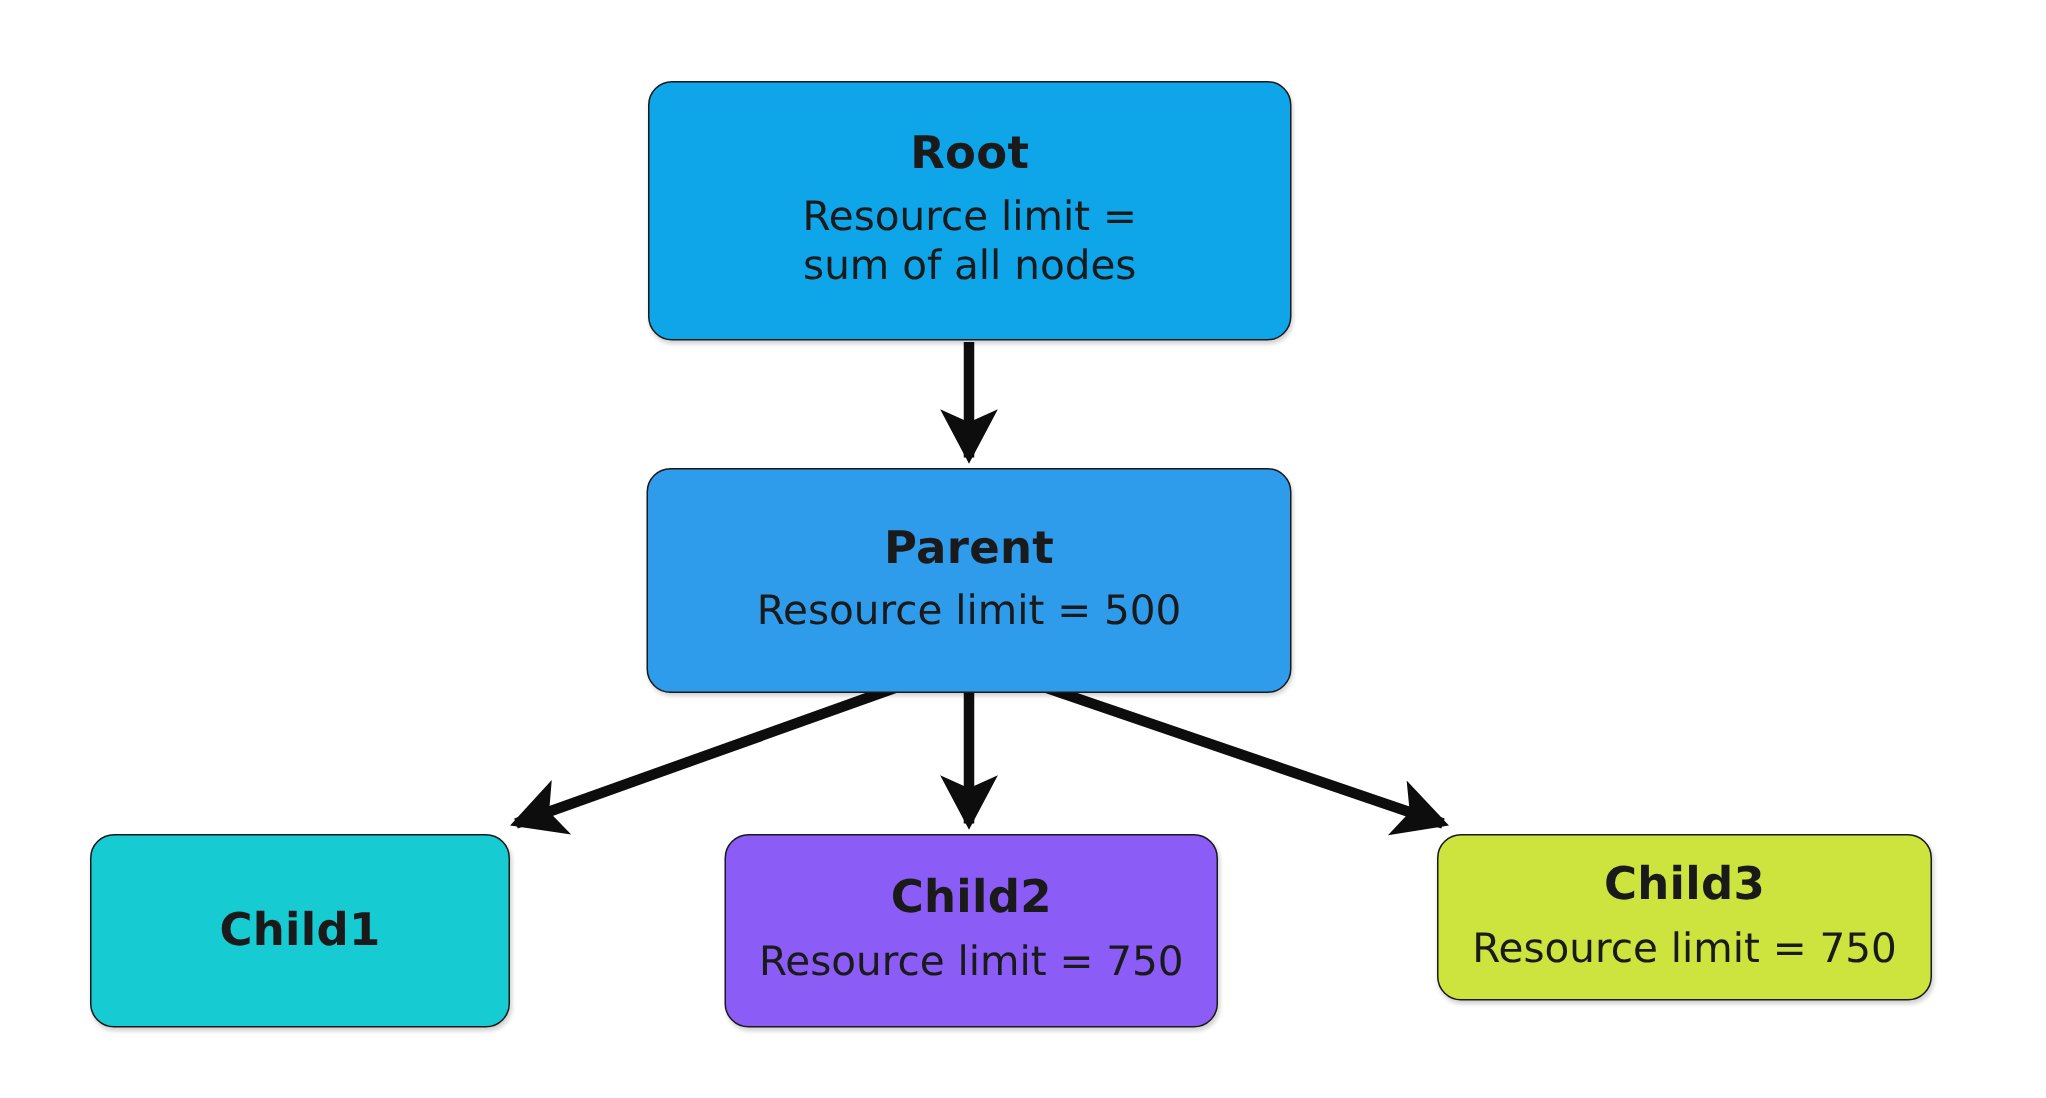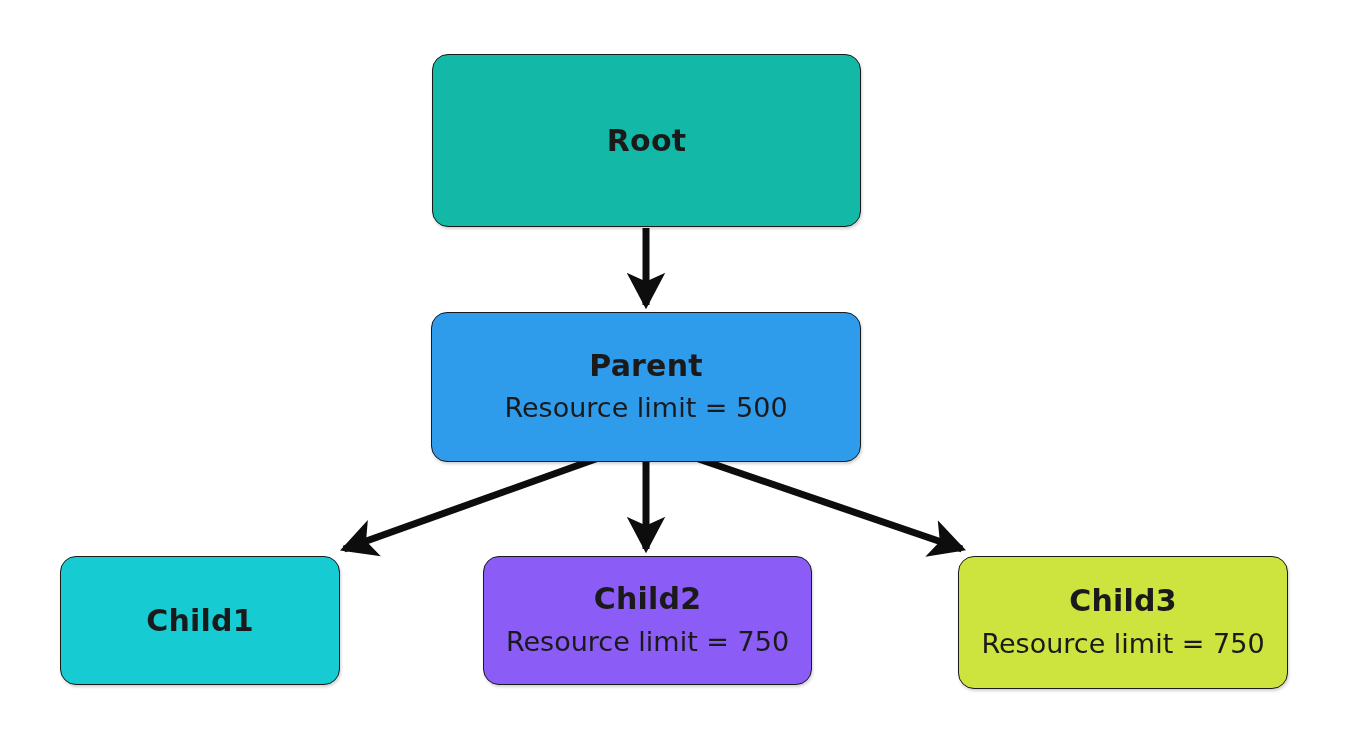"Root" div.node { background-color: #14b8a6 -> #0ea5e9 }
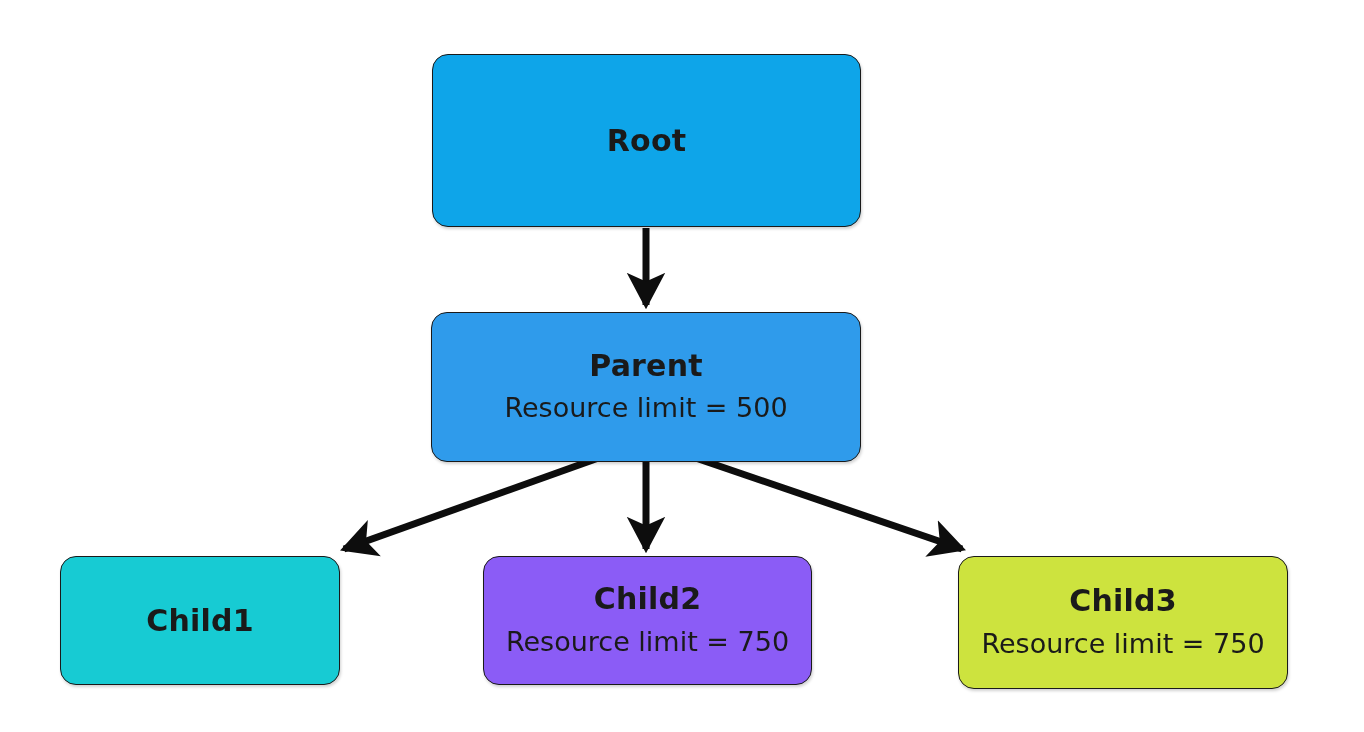"Resource limit =" div.node-sub { html: none -> <div>Resource limit = sum of all nodes</div> }
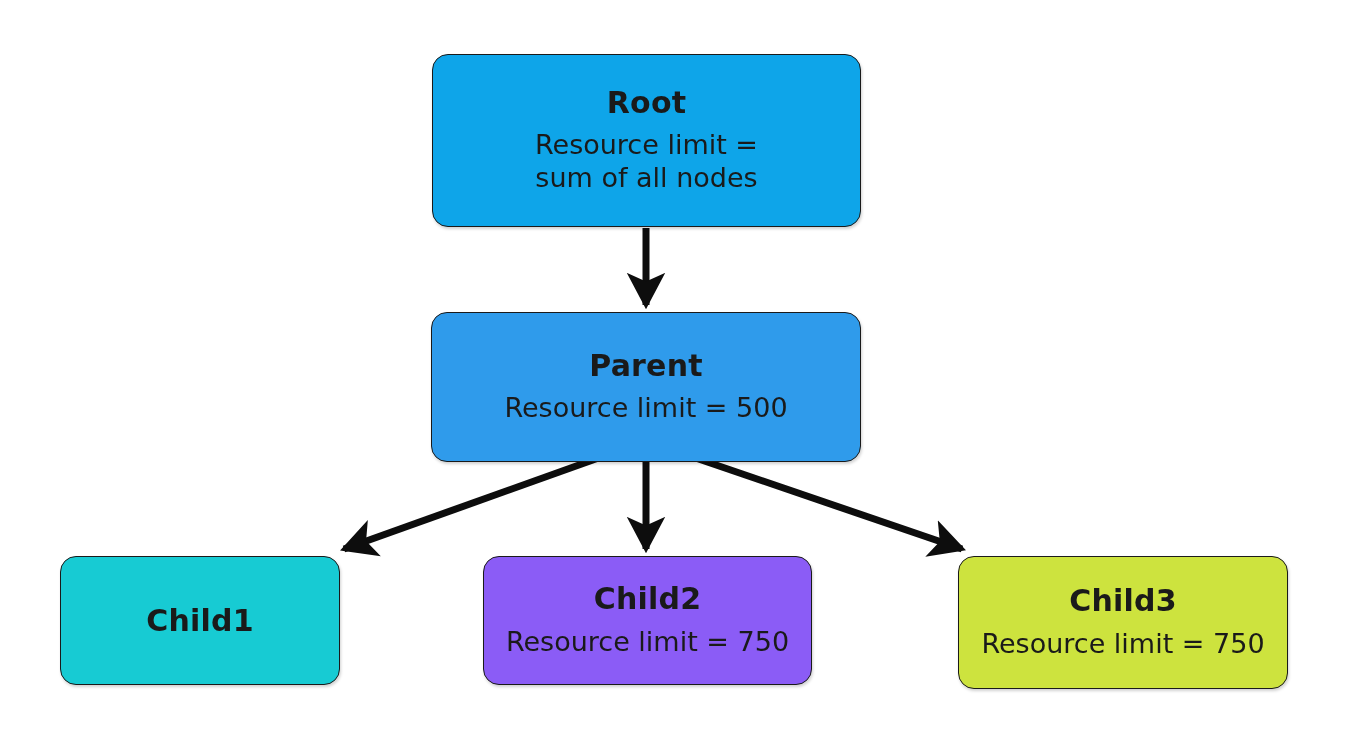"Child3" #node-child3 { height: 133px -> 111px }
